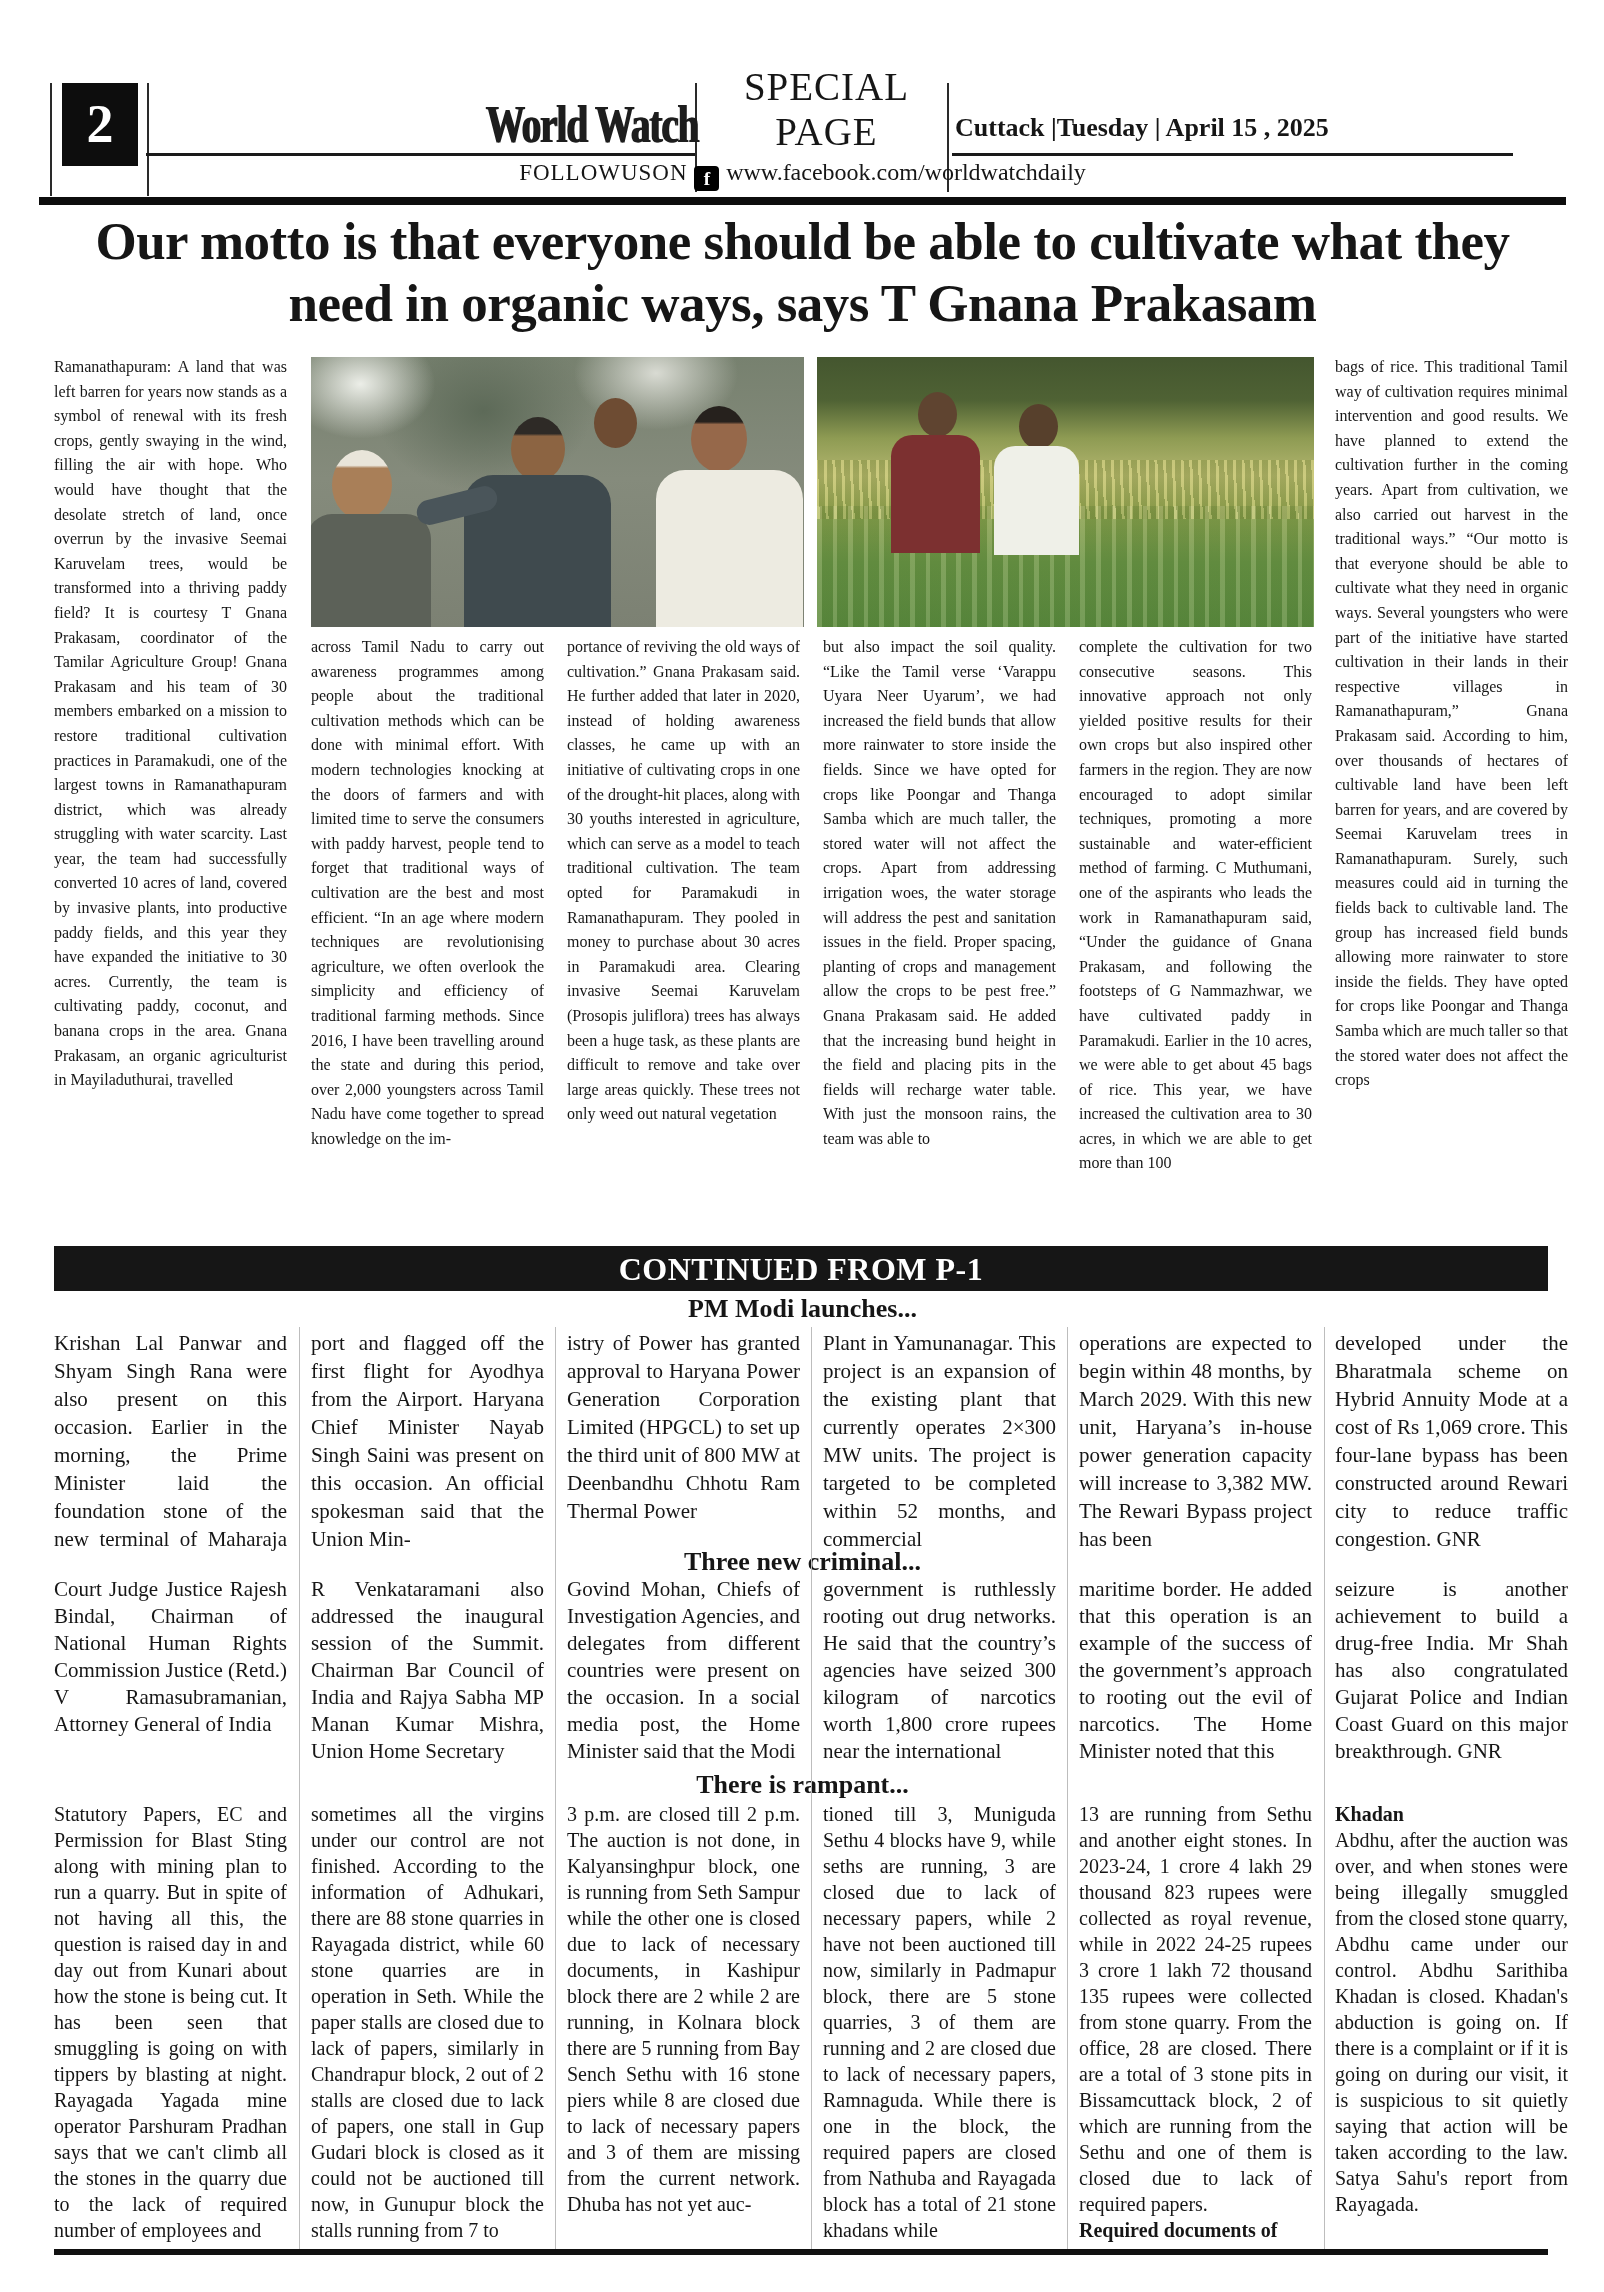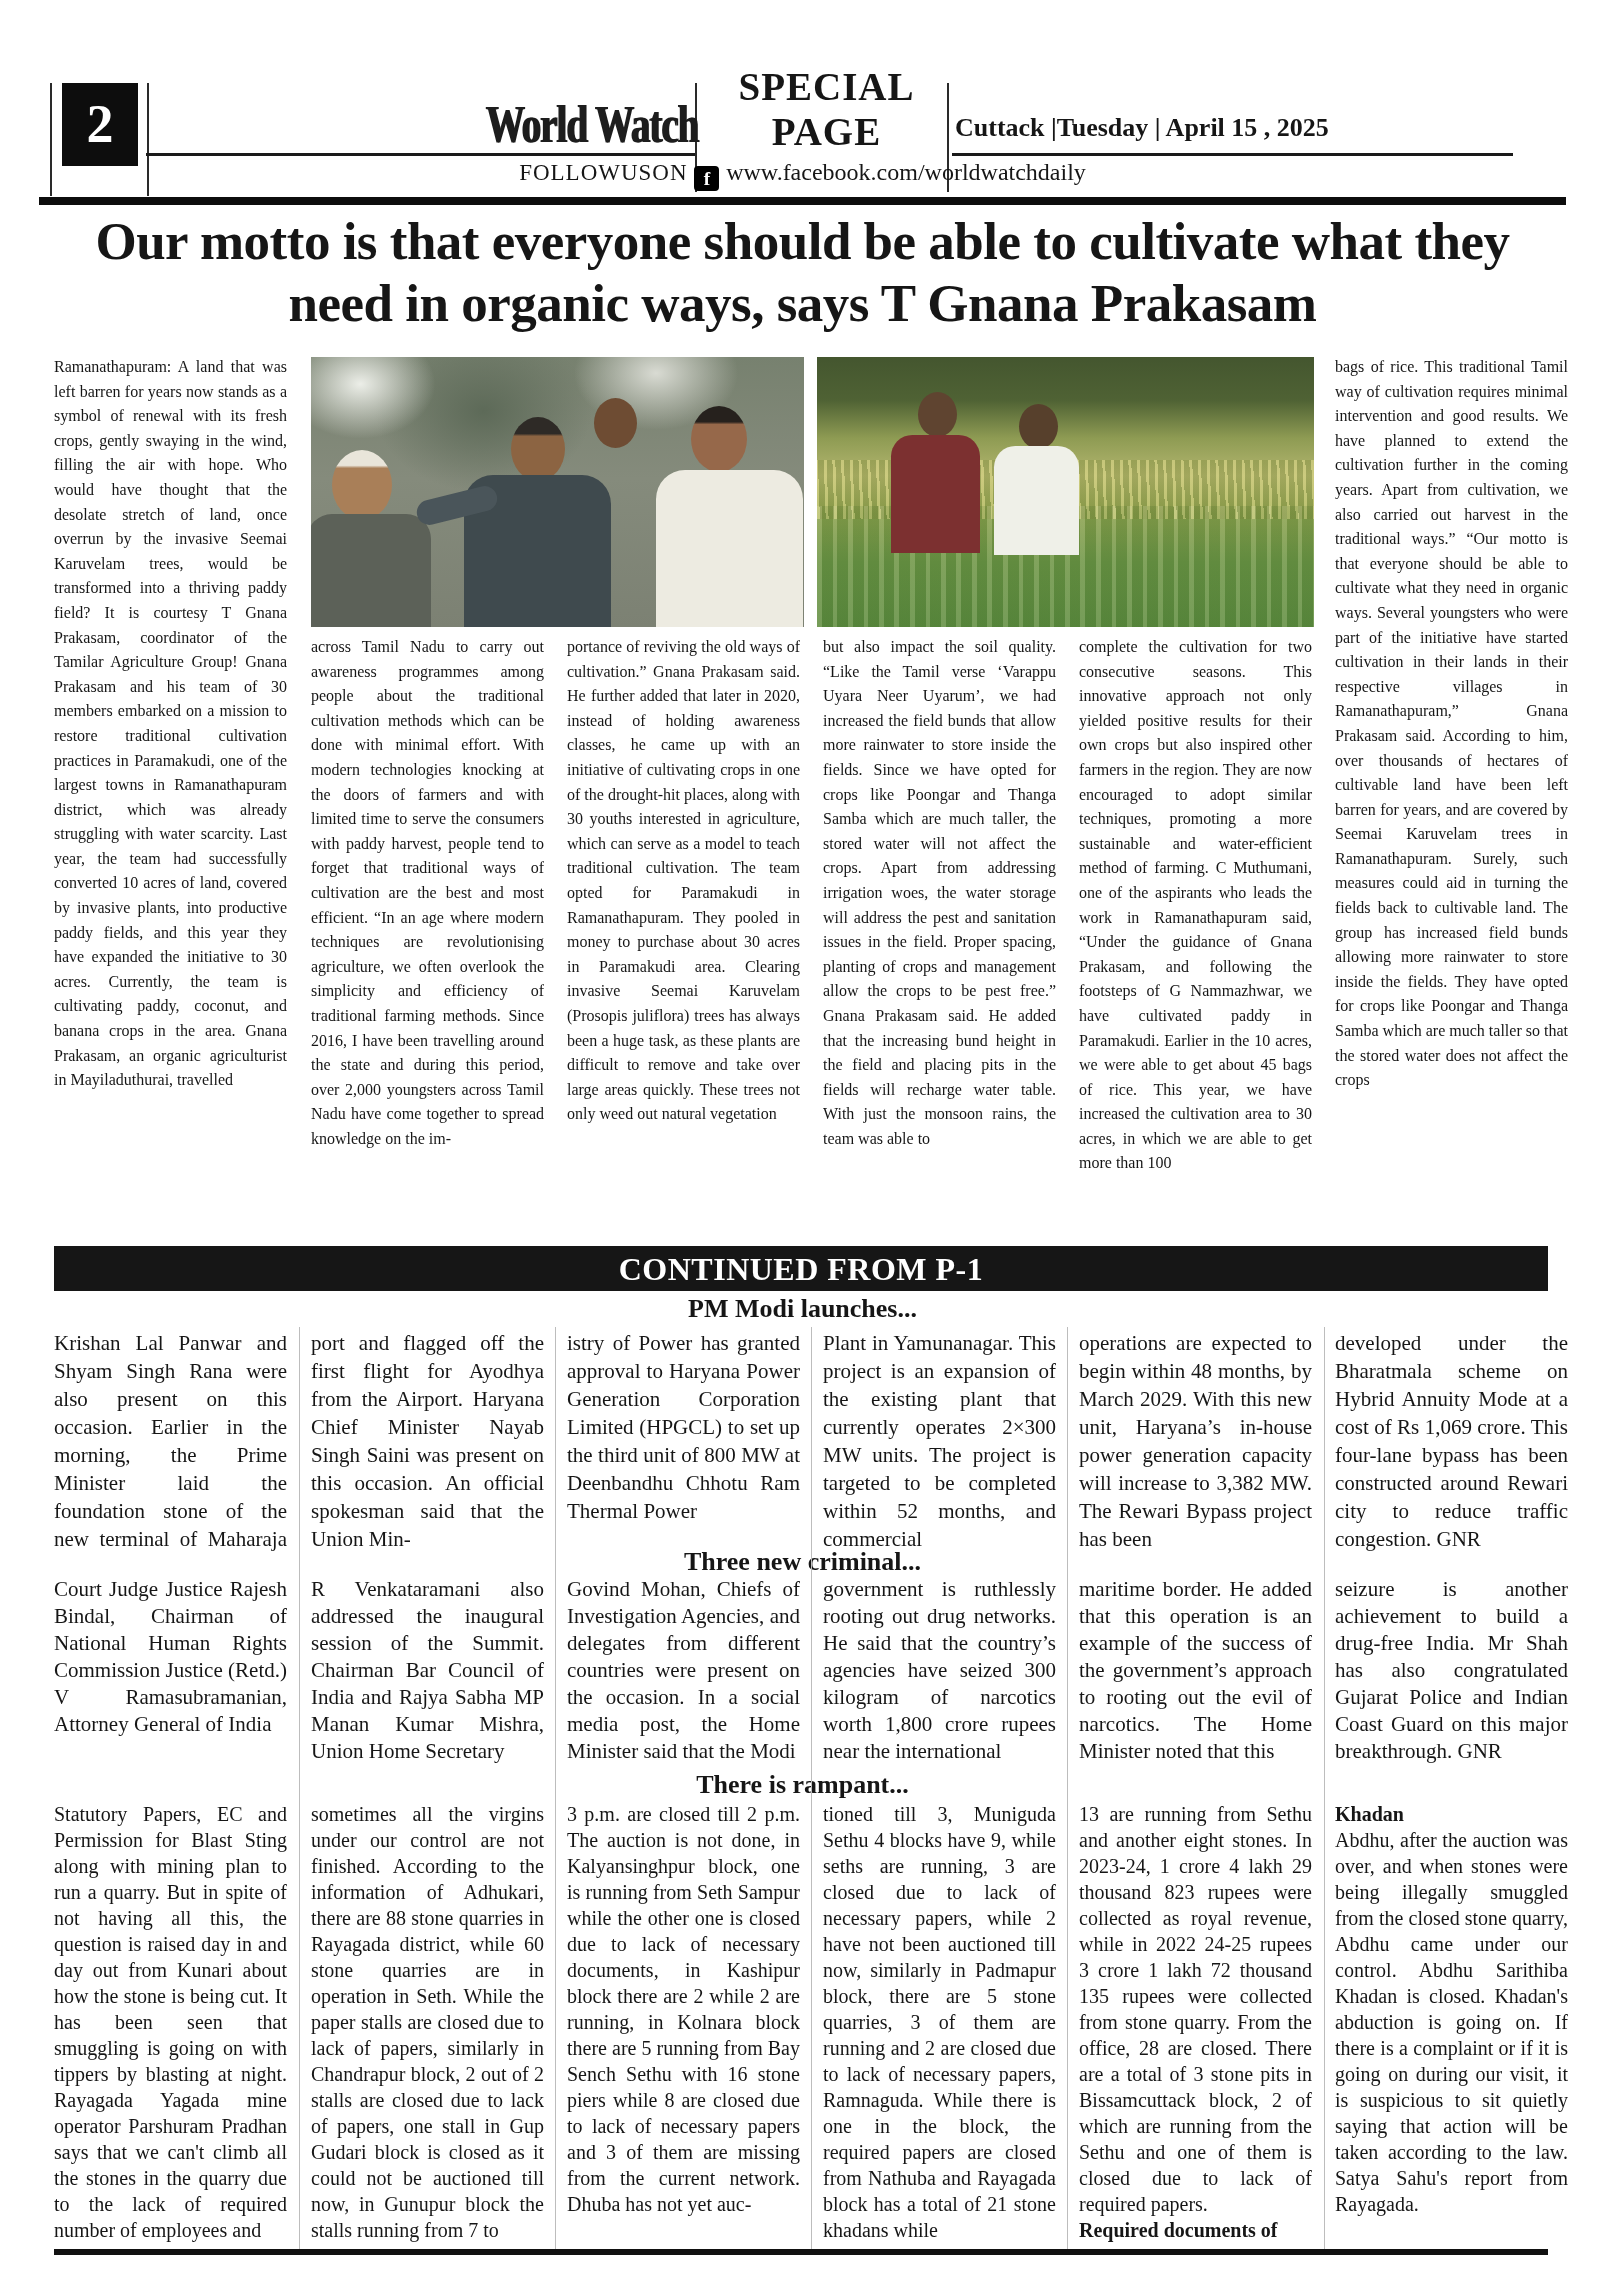"SPECIAL" .special { font-weight: 700 -> 400 }
